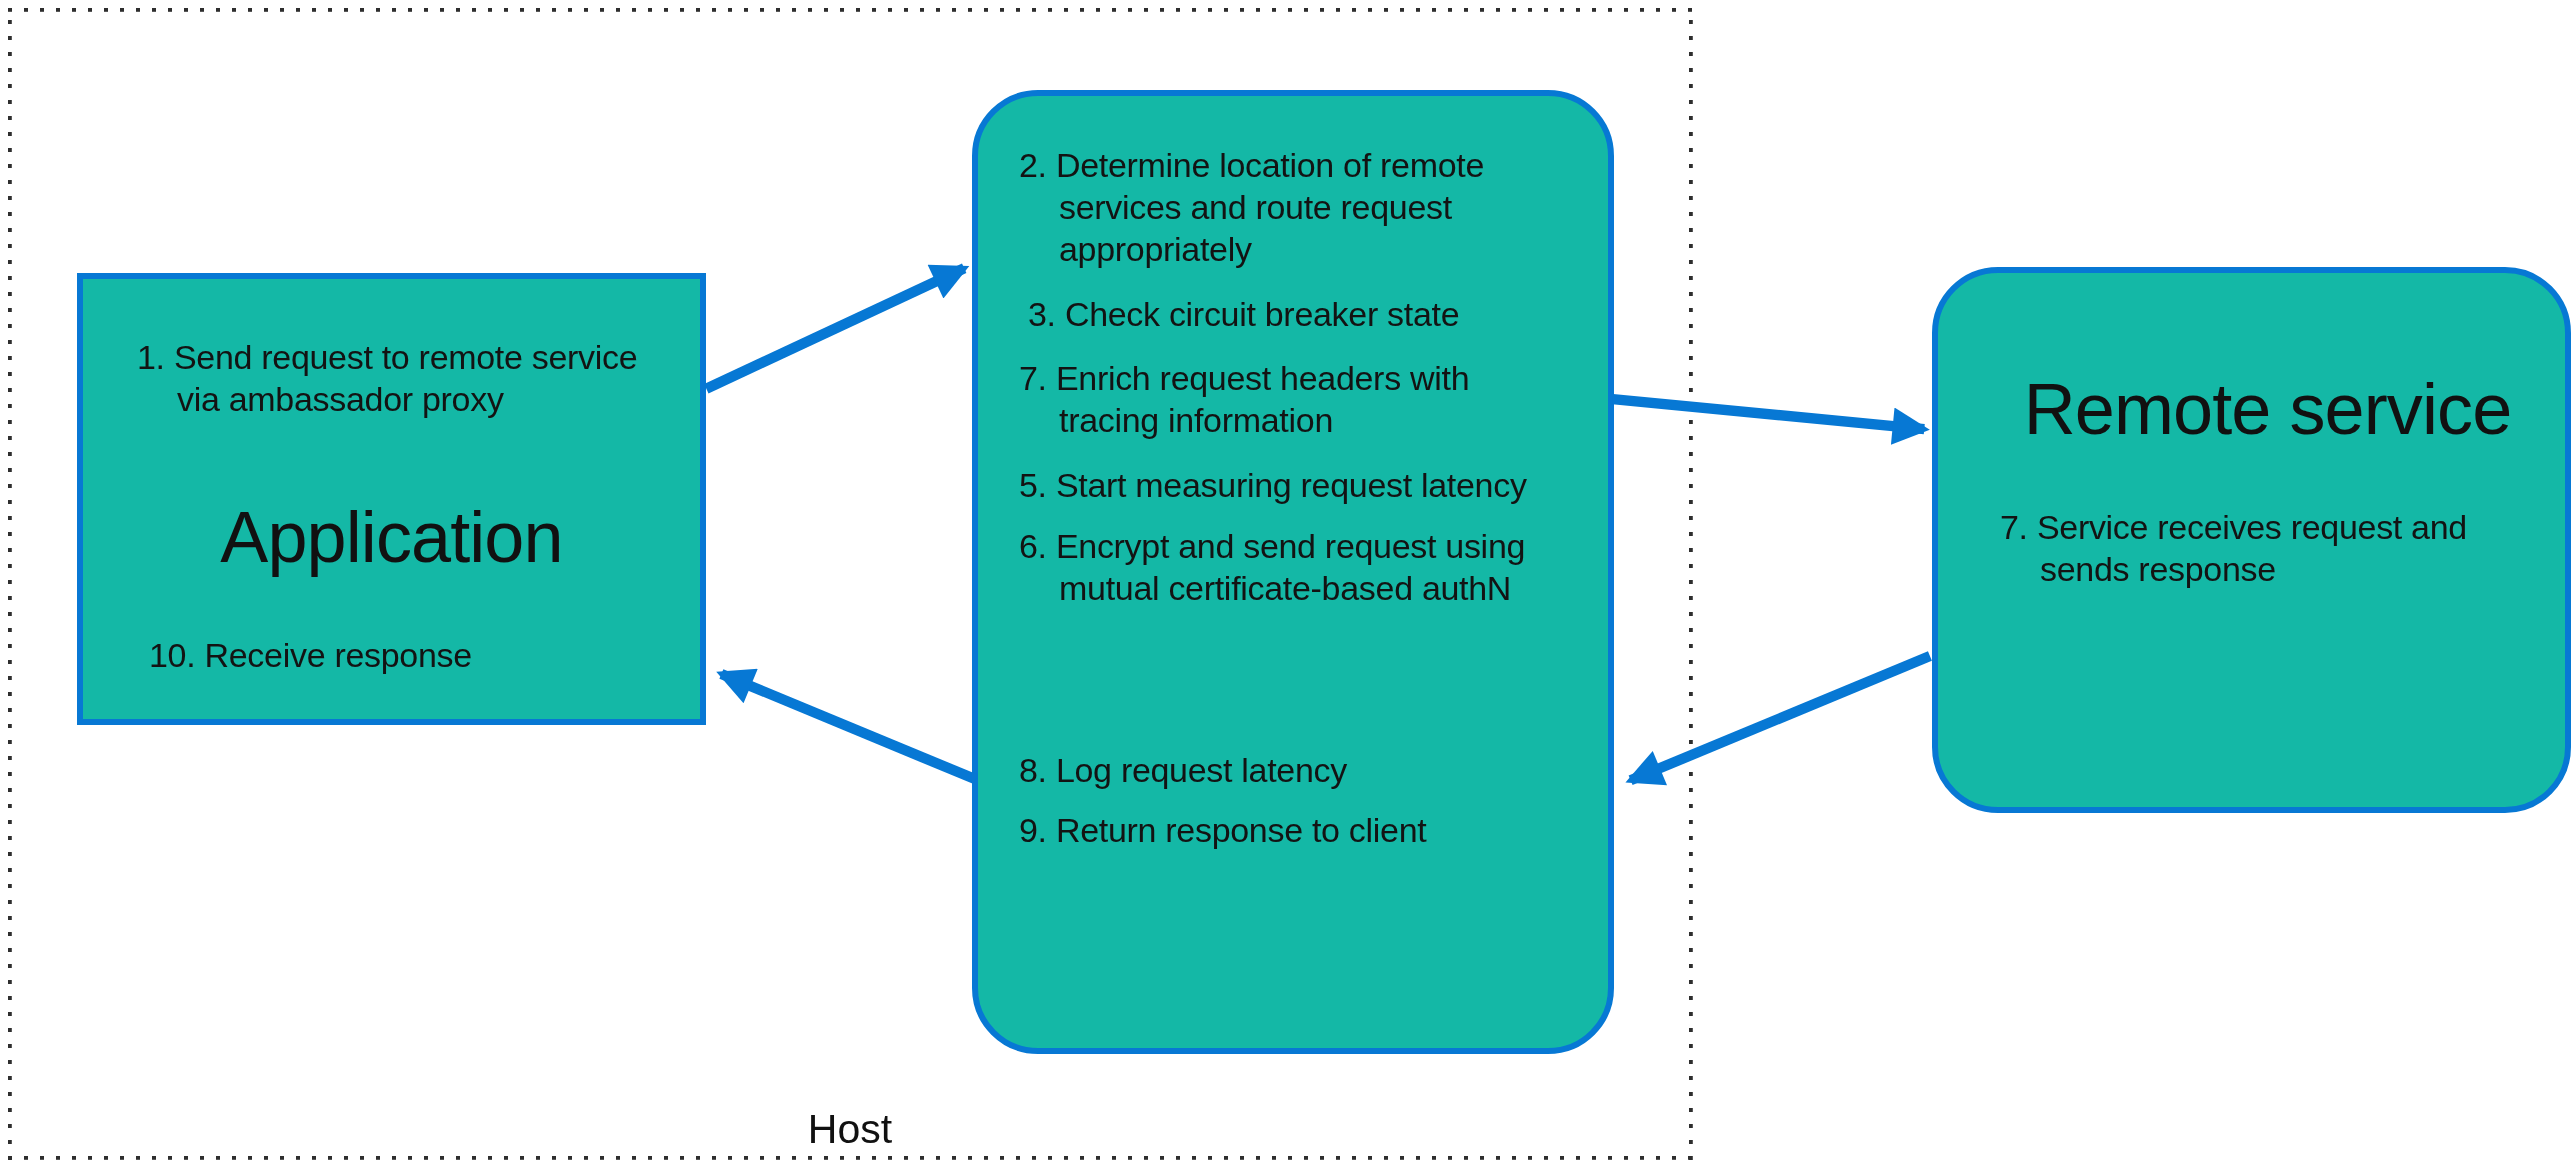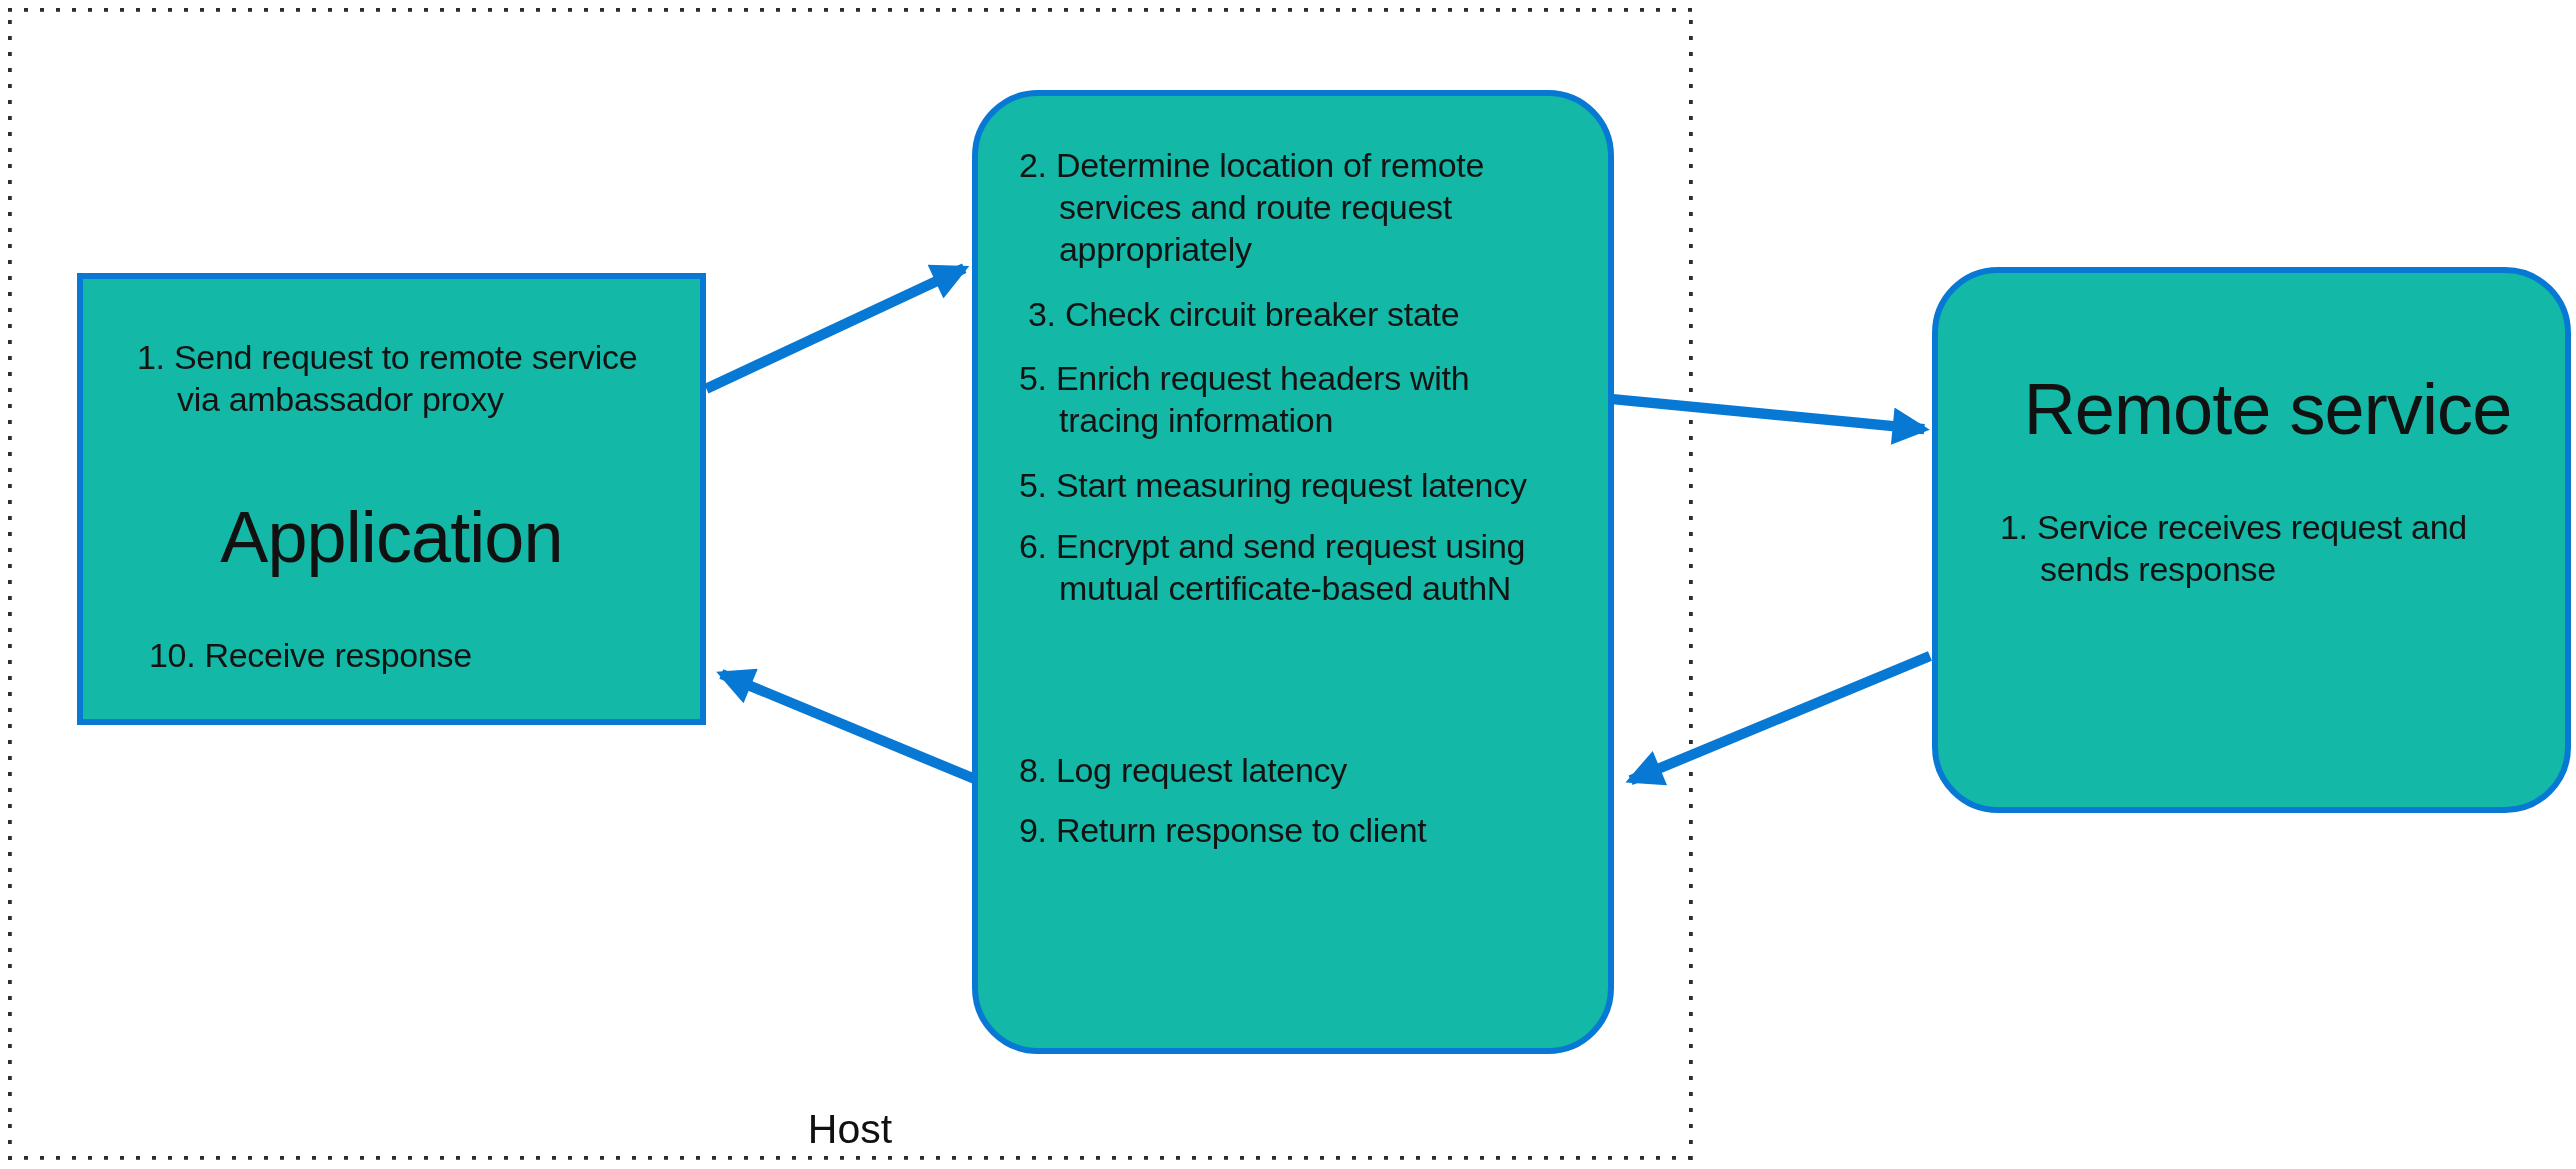"5. Enrich request headers with" div { text: 5 -> 7 }
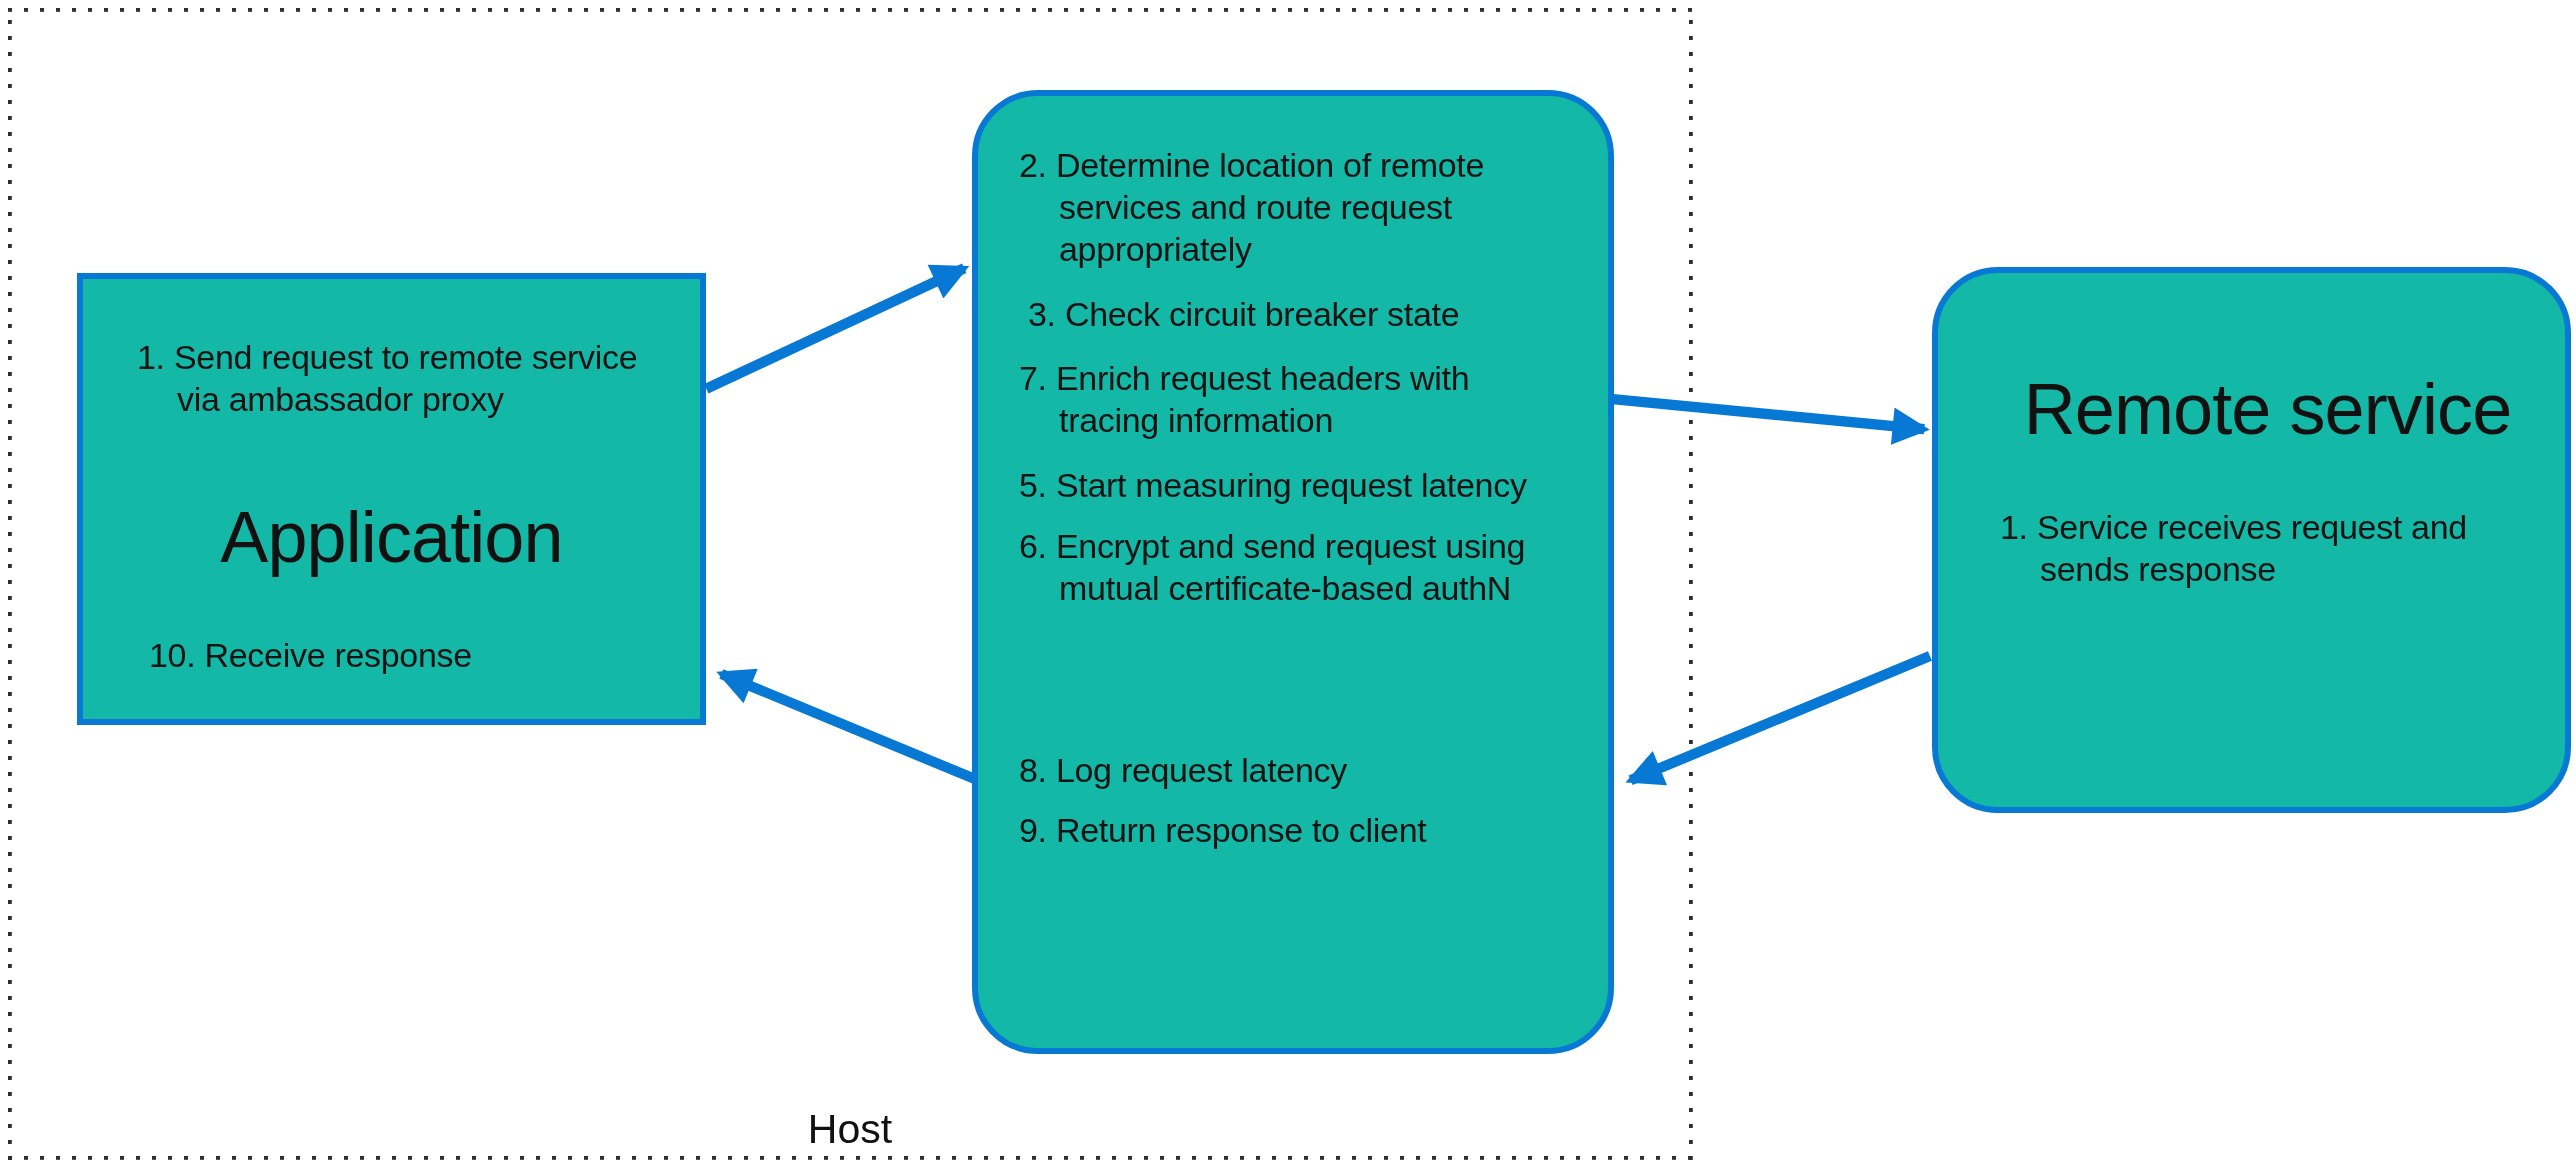"1. Service receives request and" div { text: 1 -> 7 }
